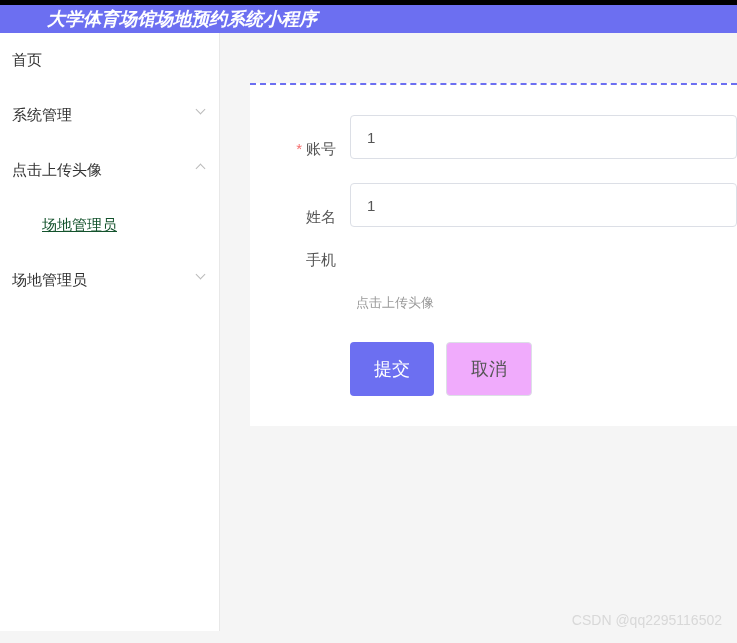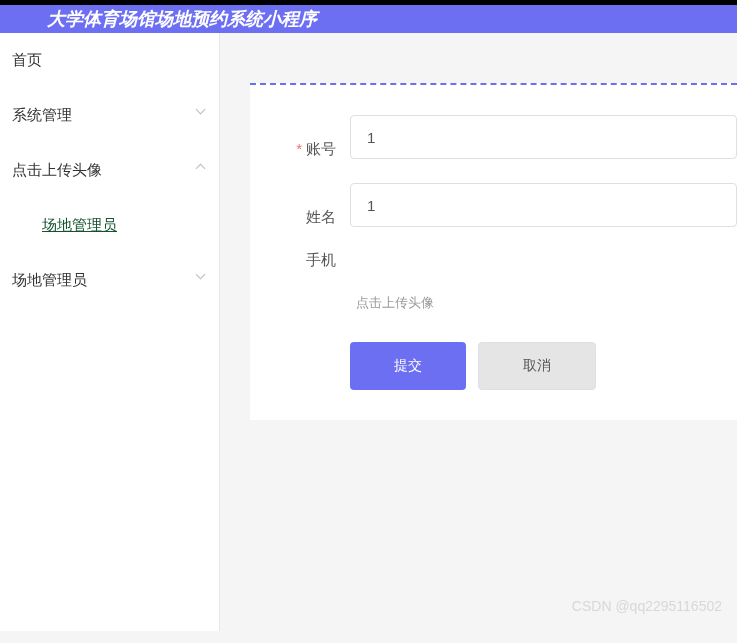"提交" .btn { font-size: 14px -> 18px; padding: 14px 44px -> 14px 24px }
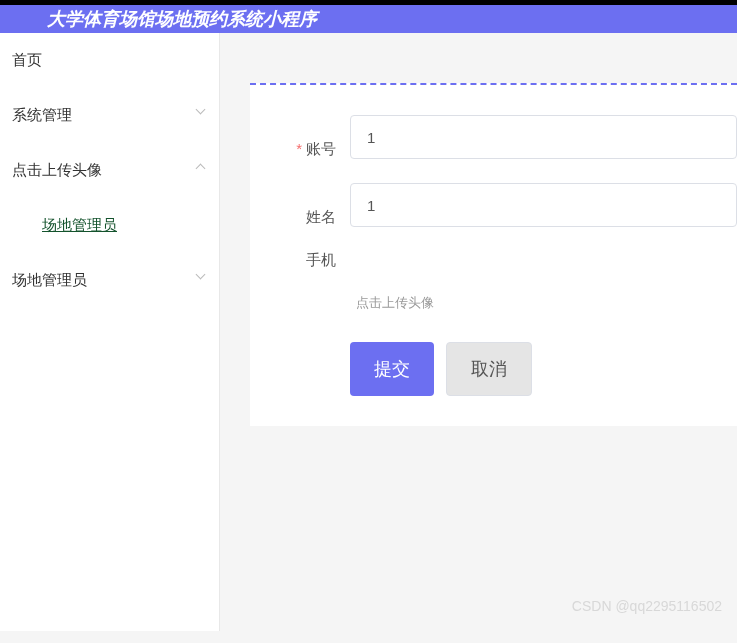"取消" .btn-default { background: #e5e5e5 -> #f0abfc }
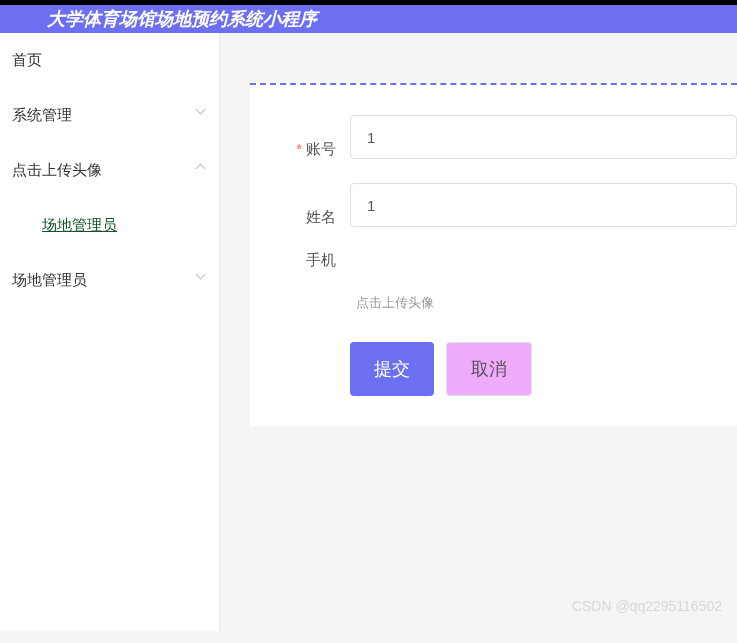"CSDN @qq2295116502" .watermark { bottom: 29px -> 15px }
